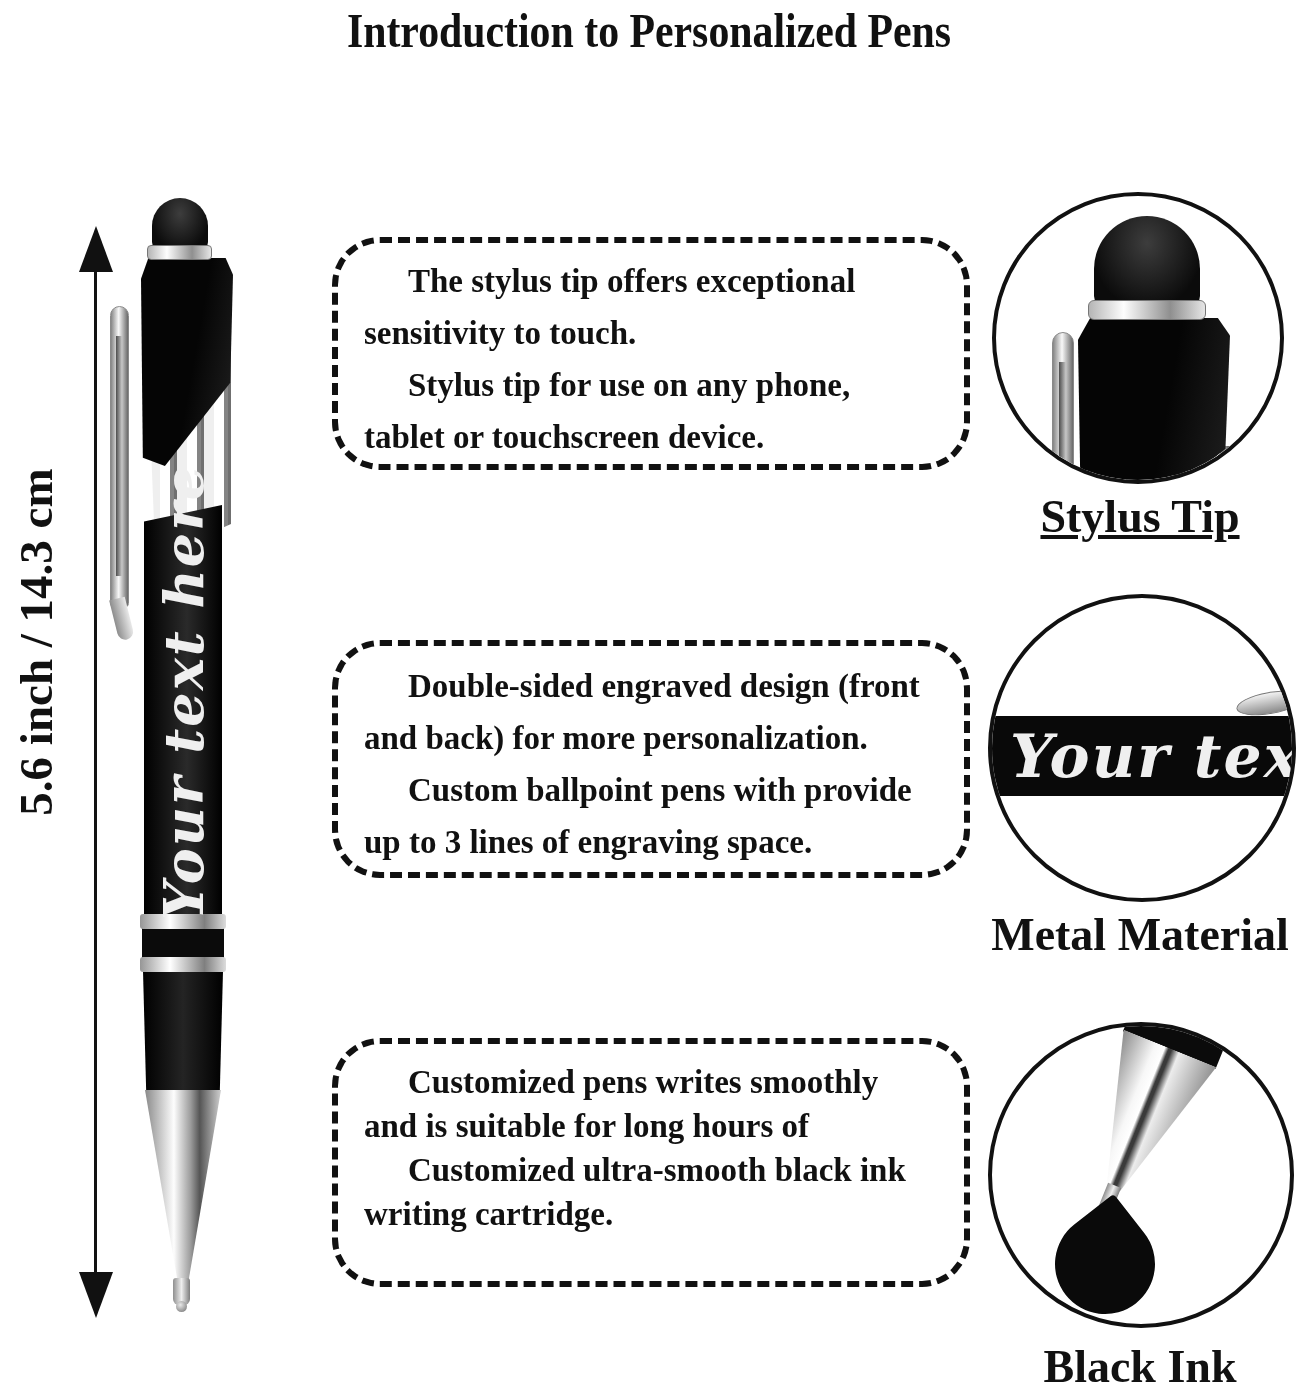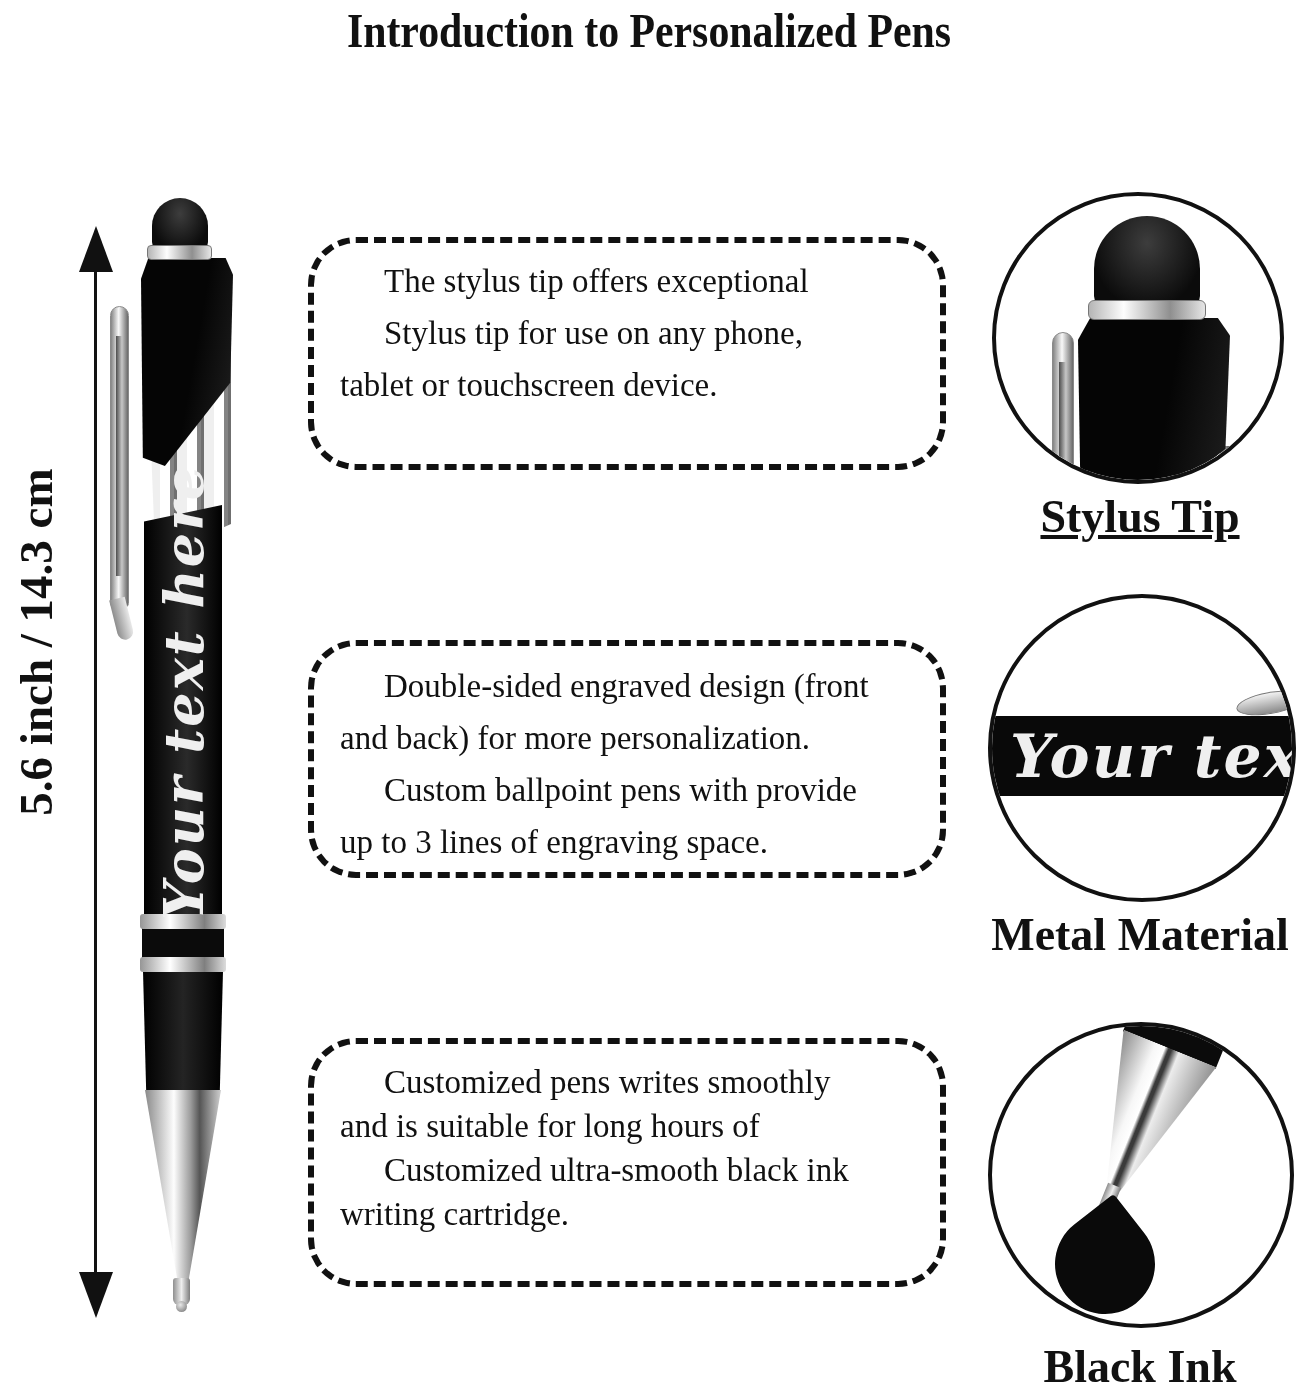"The stylus tip offers exceptional" .callout { font-weight: 400 -> 700; left: 308px -> 332px }
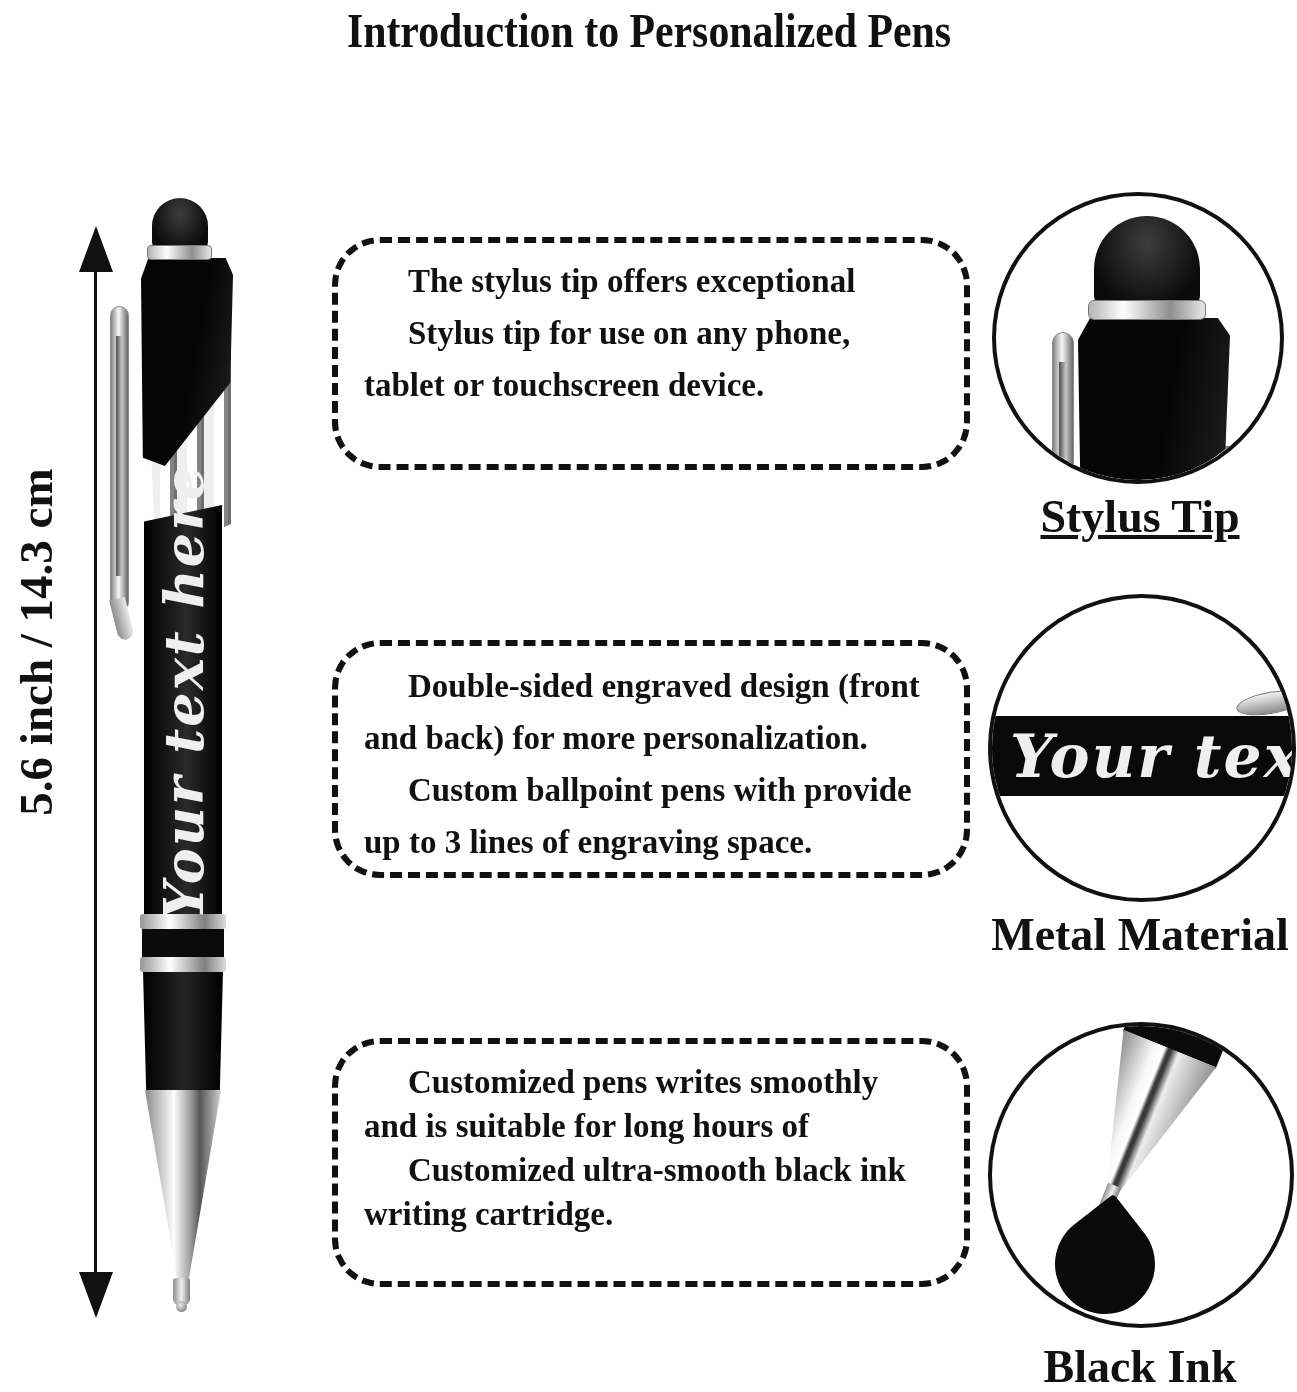"sensitivity to touch." div.ln { html: none -> <div>sensitivity to touch.</div> }
